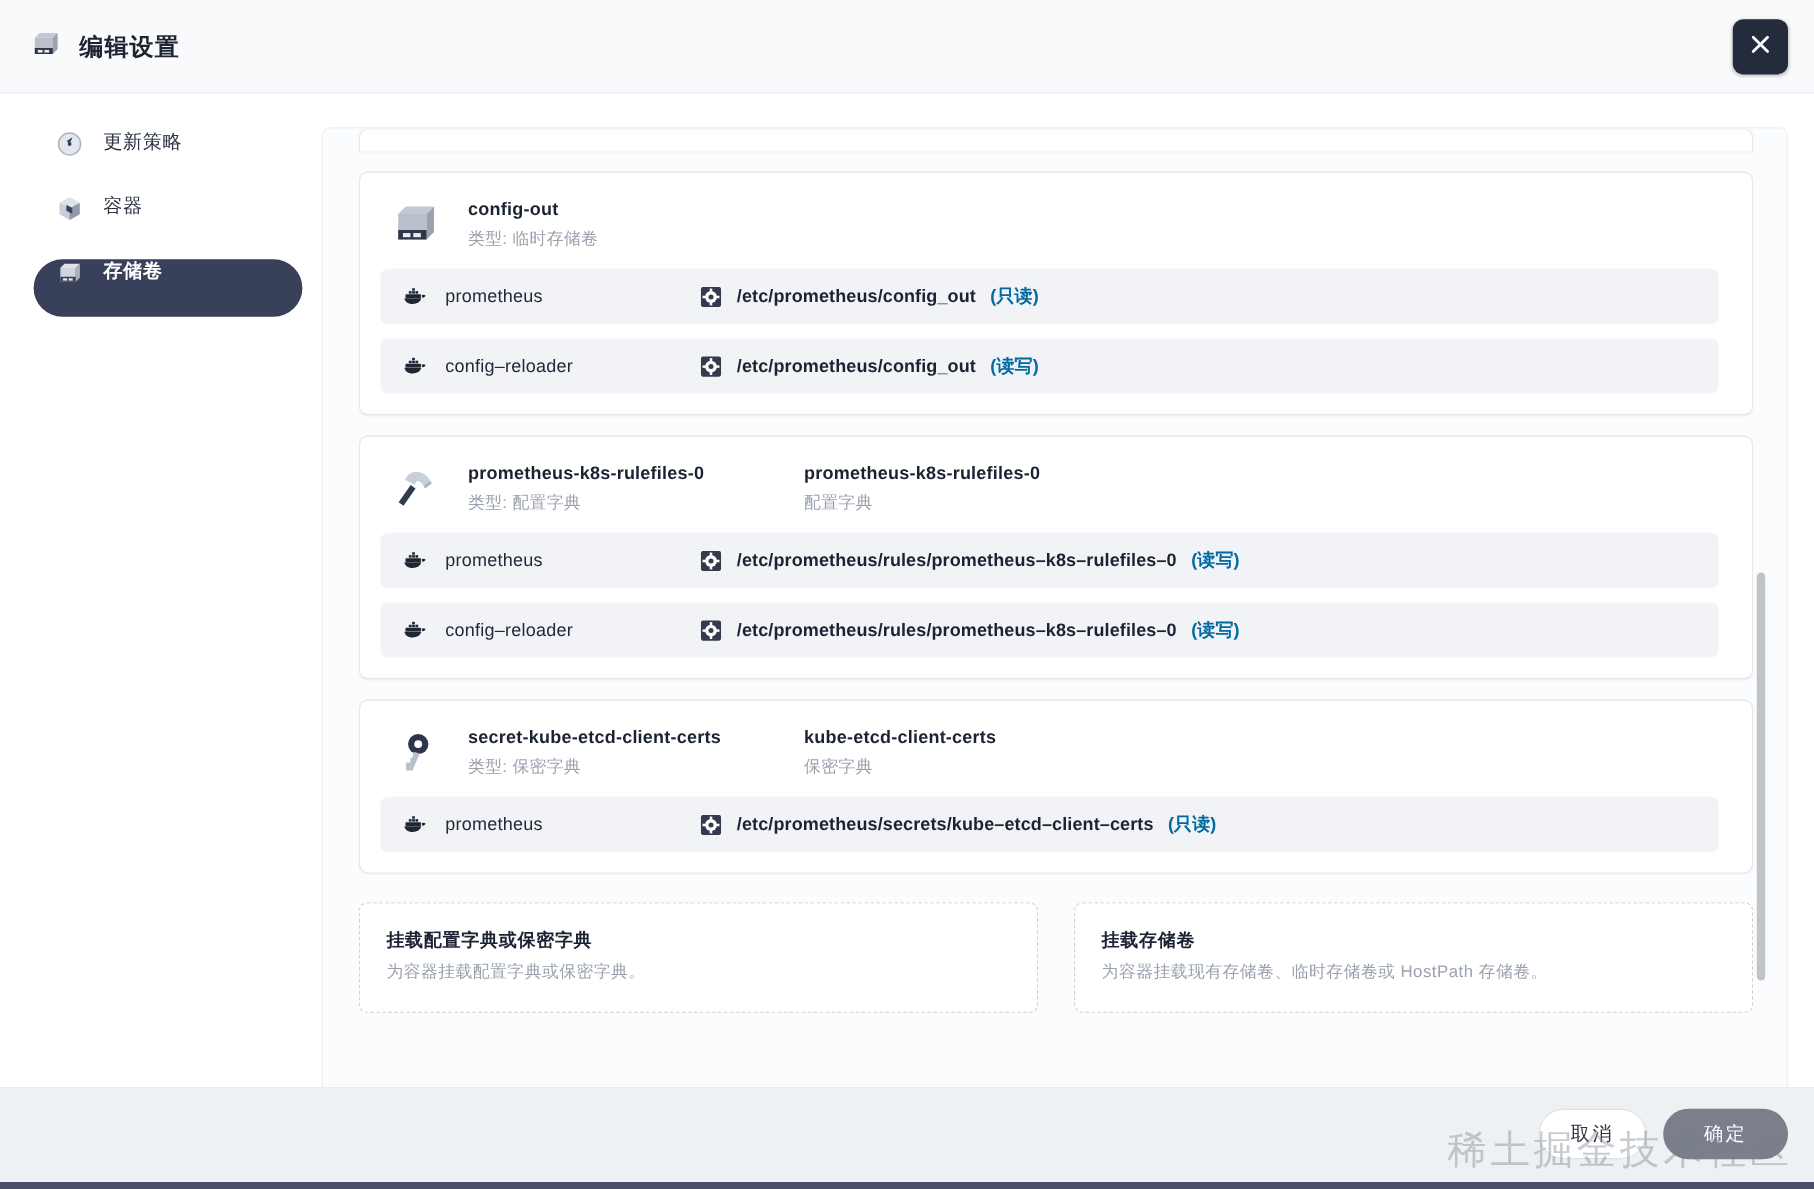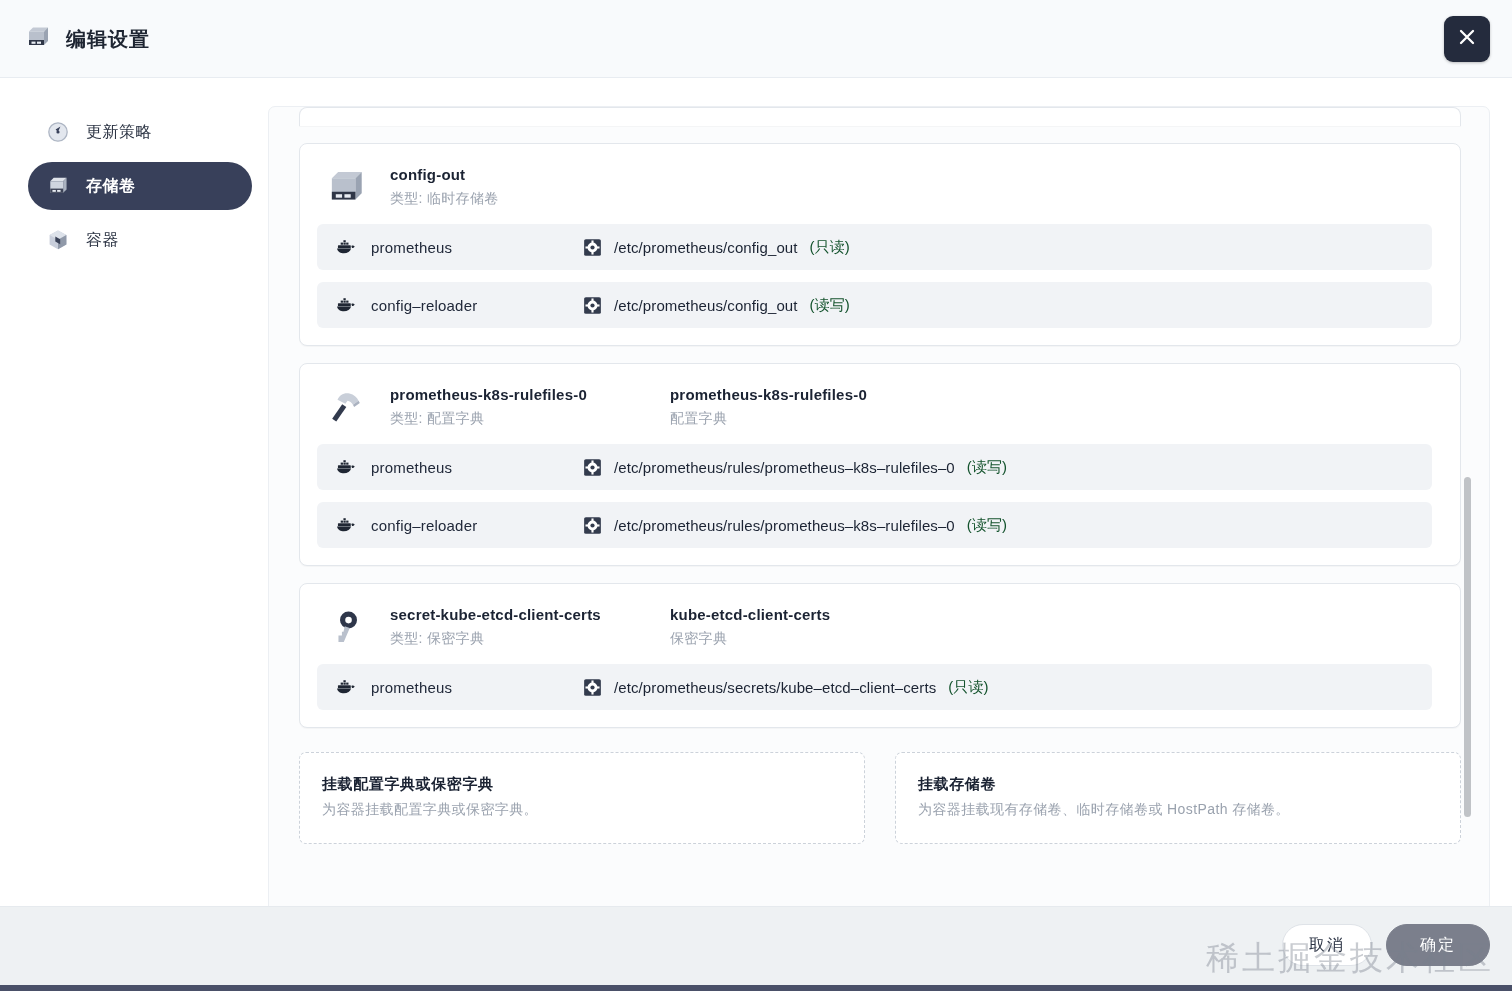"更新策略" .side-item { align-items: center -> none }
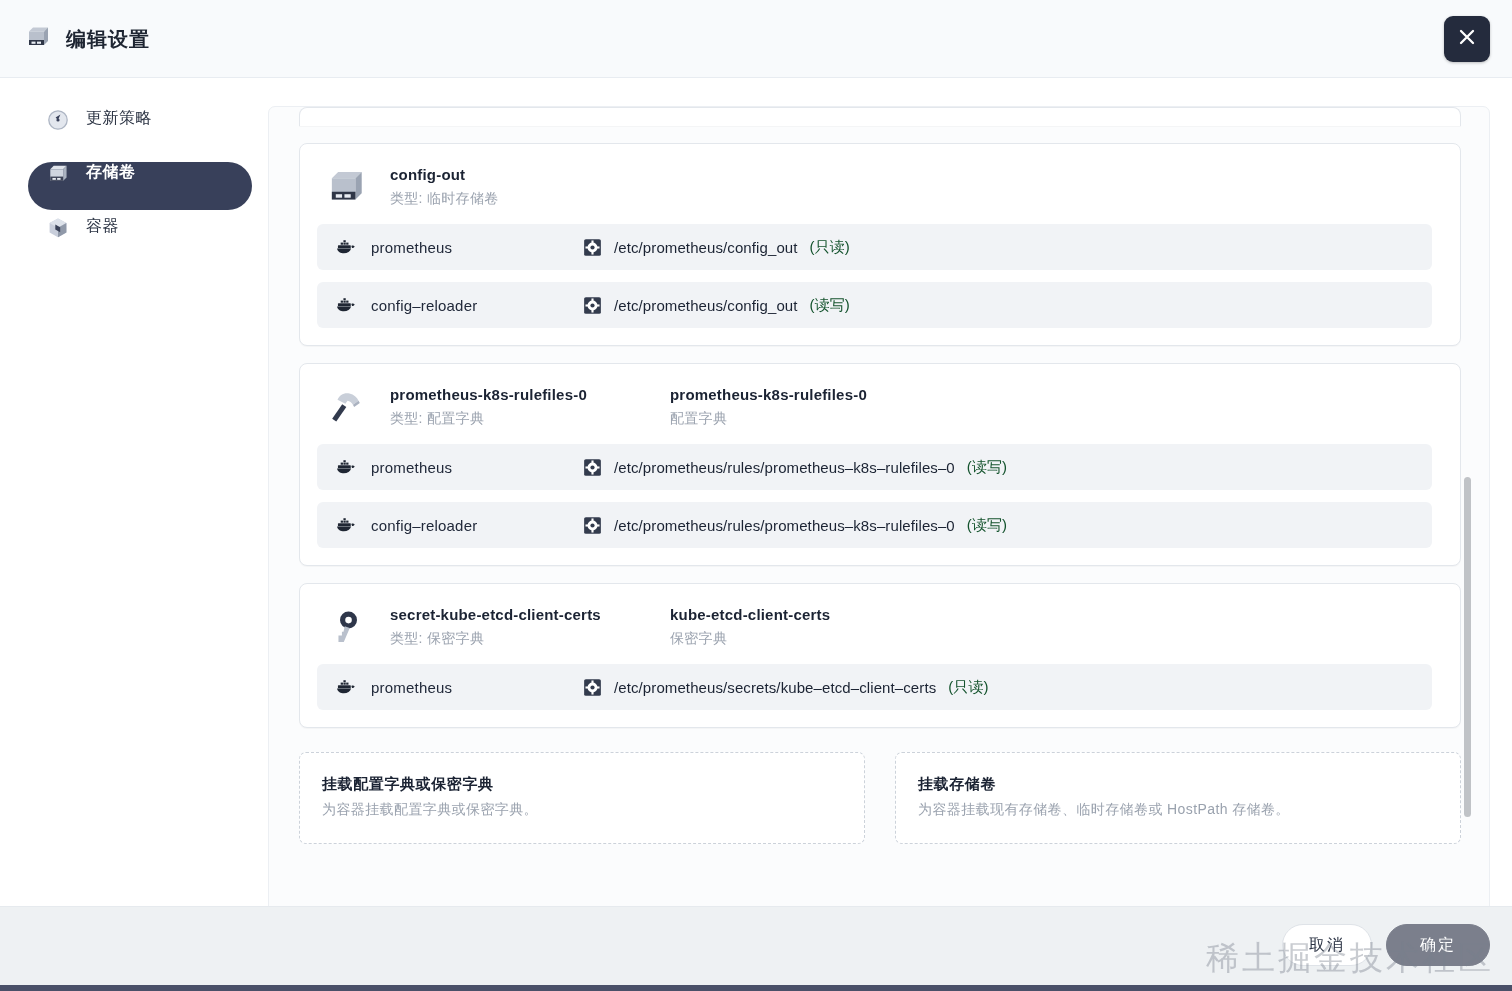"存储卷" div.side-item { order: before "容器" -> after "容器" }
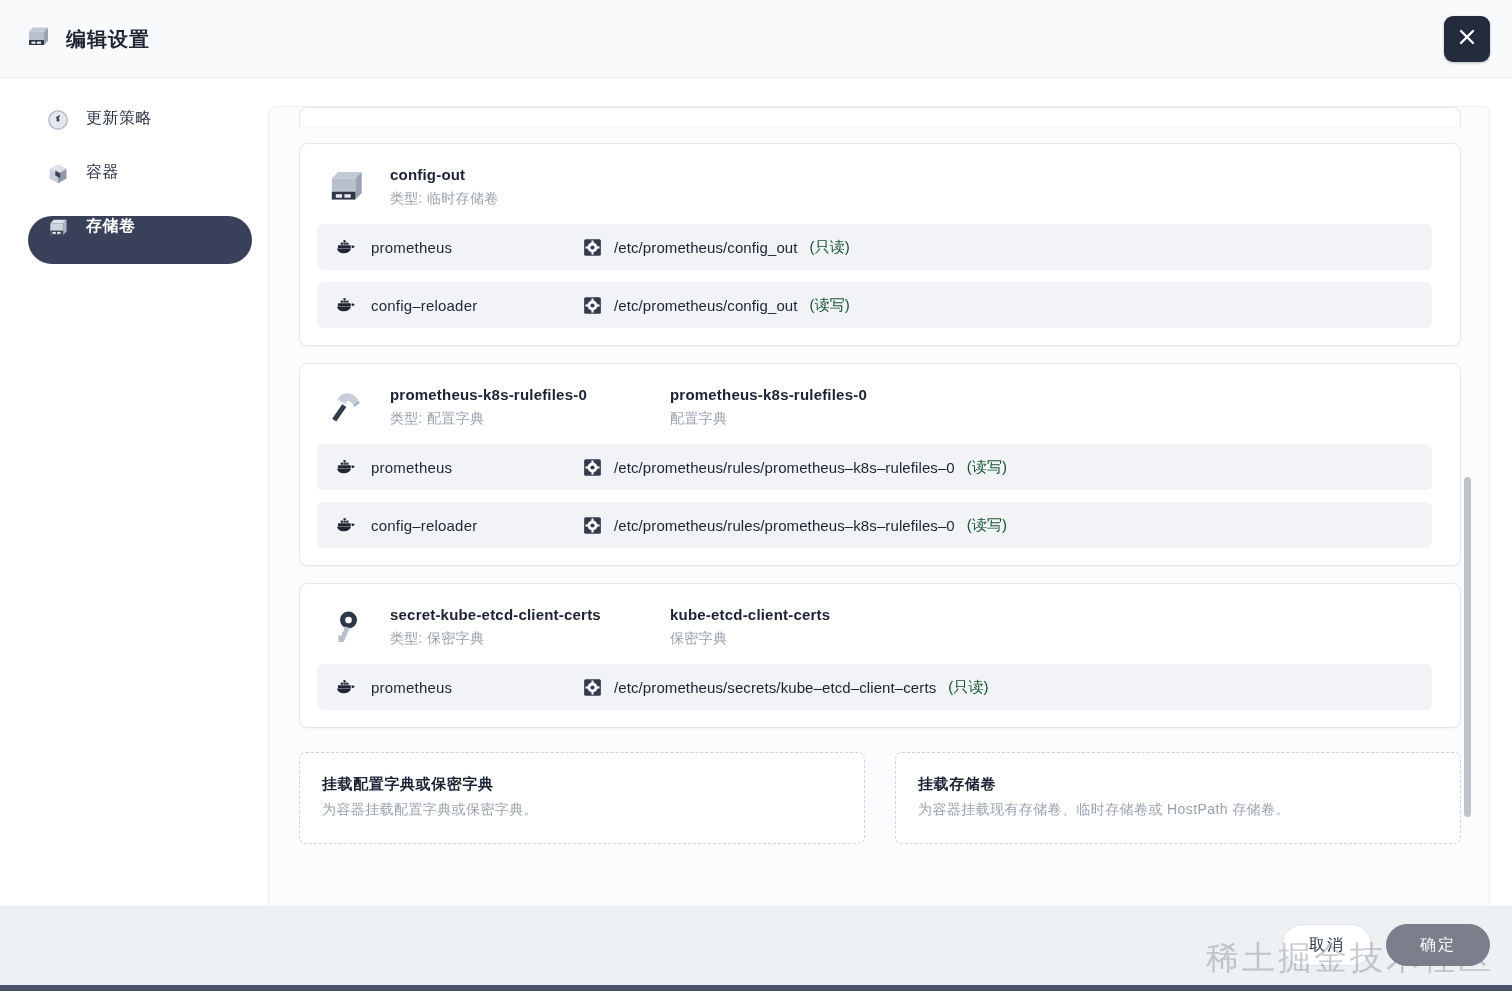"/etc/prometheus/config_out" .m-path-wrap { font-weight: none -> bold }
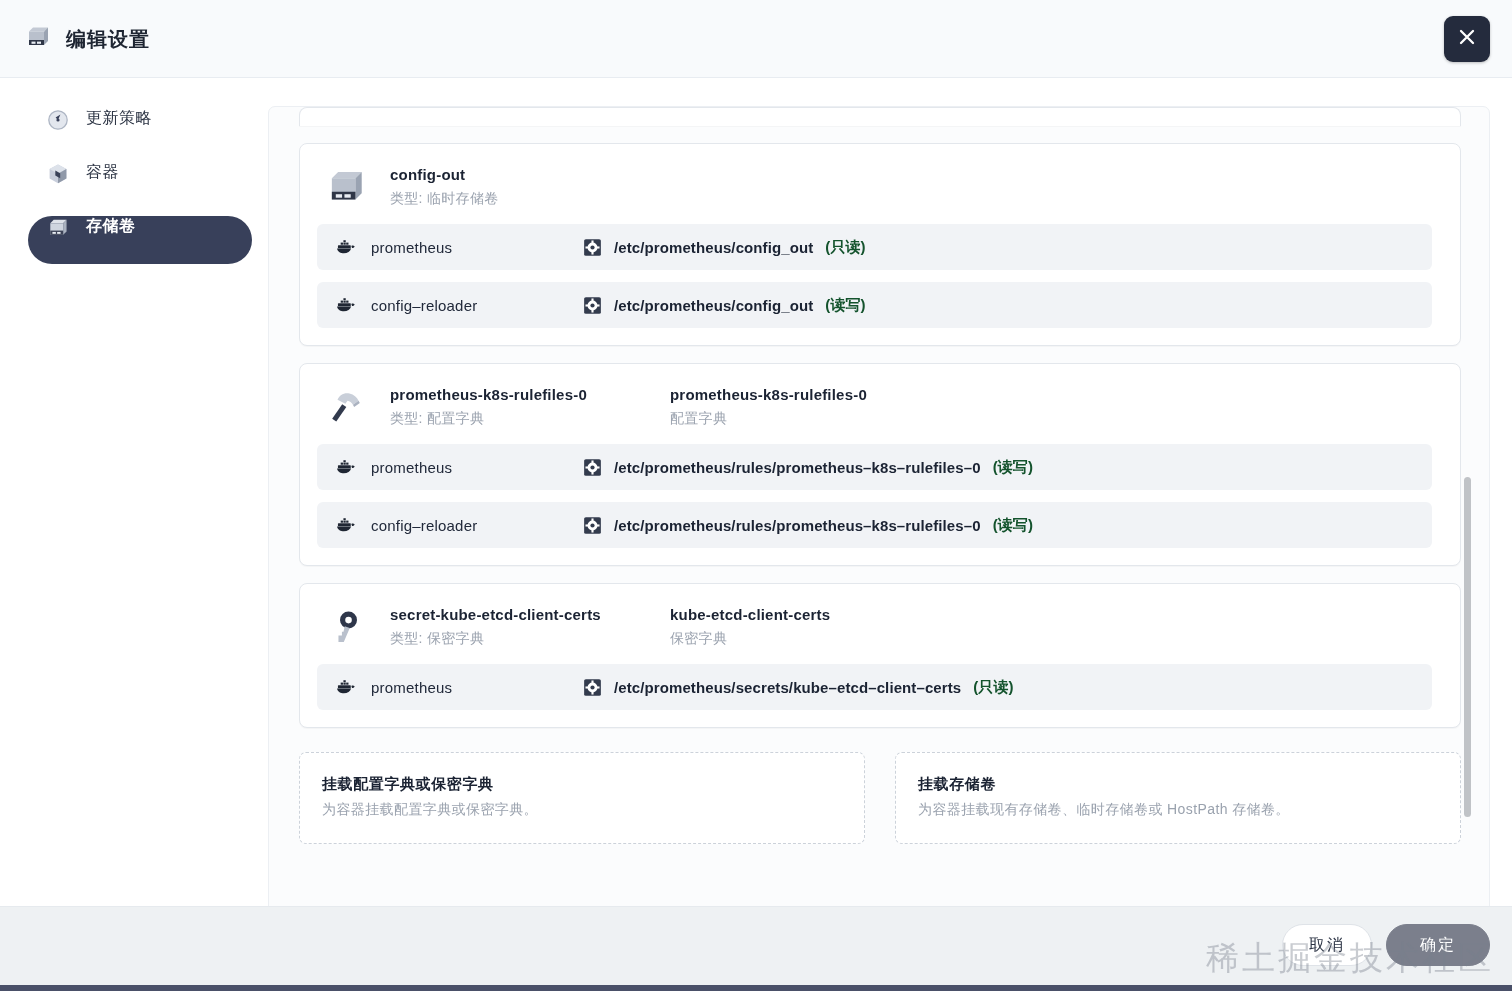"(只读)" .m-mode { color: #14532d -> #0369a1 }
